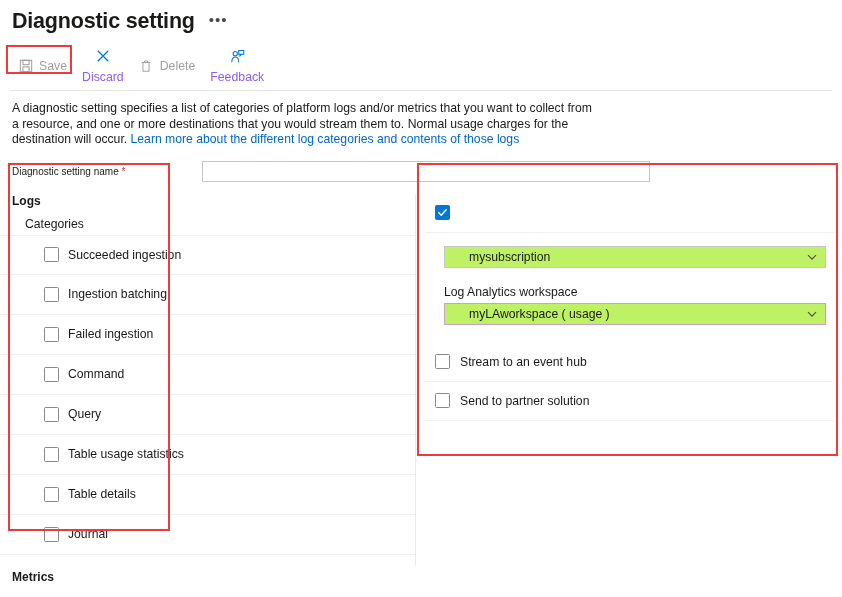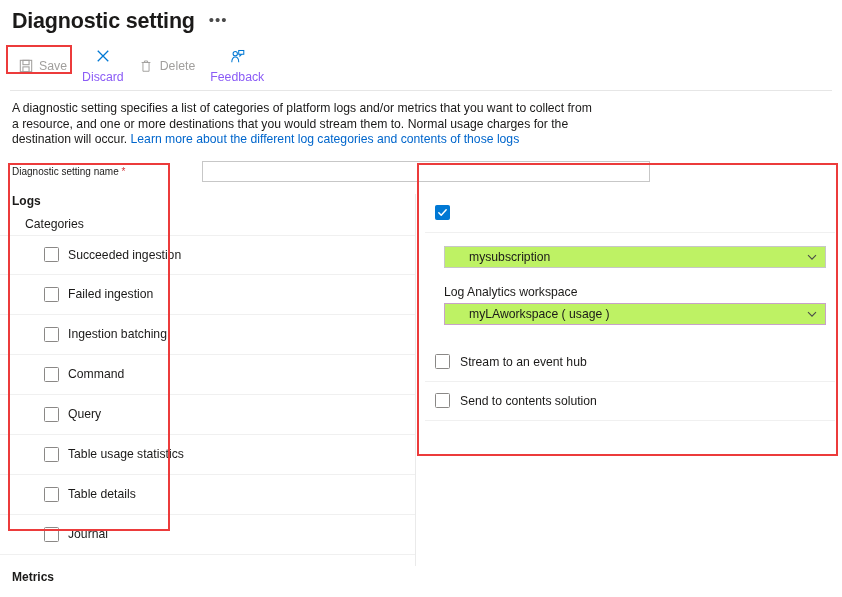"Failed ingestion" div.crow { order: before "Ingestion batching" -> after "Ingestion batching" }
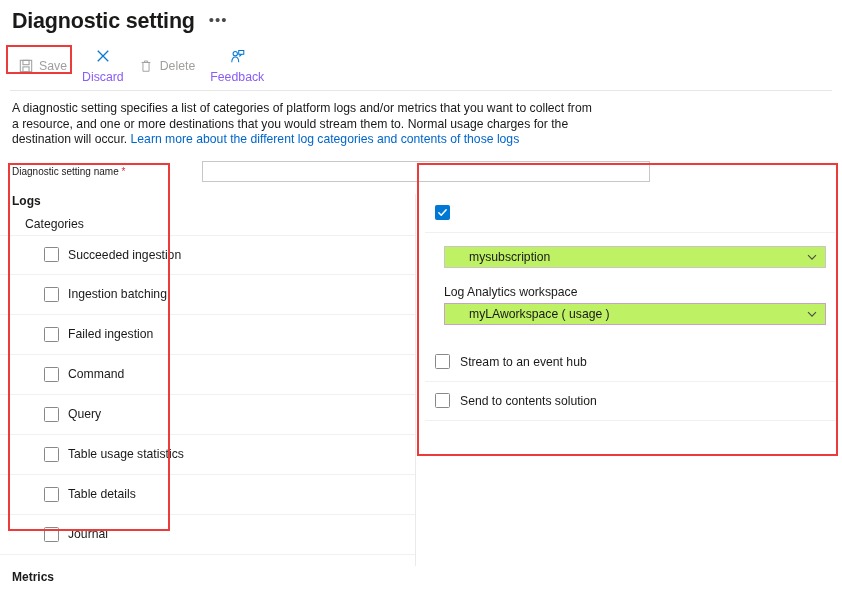"Send to contents solution" span.lbl { text: contents -> partner }
